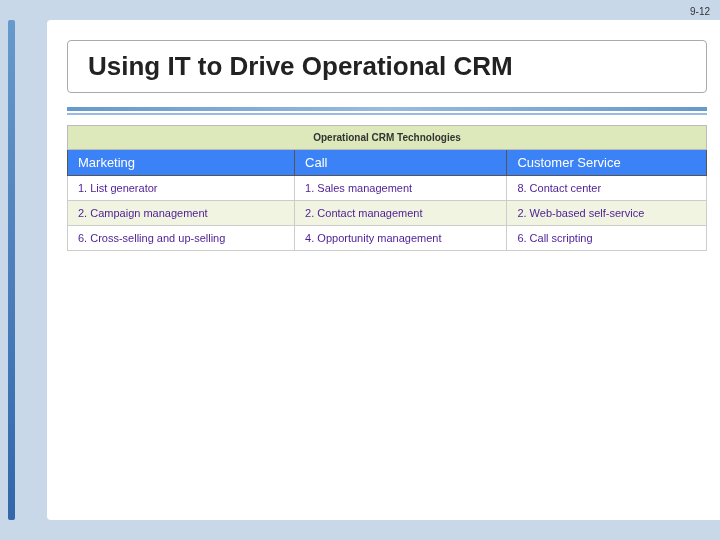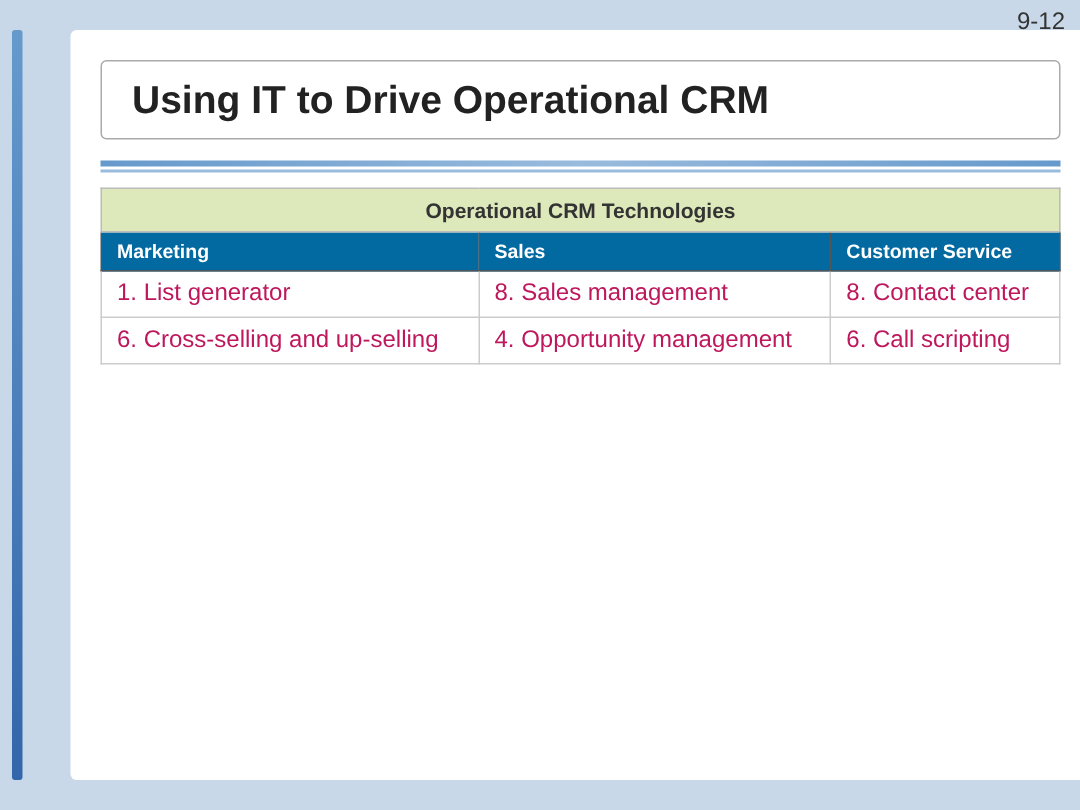"9-12" .page-number { font-size: 16px -> 10px }
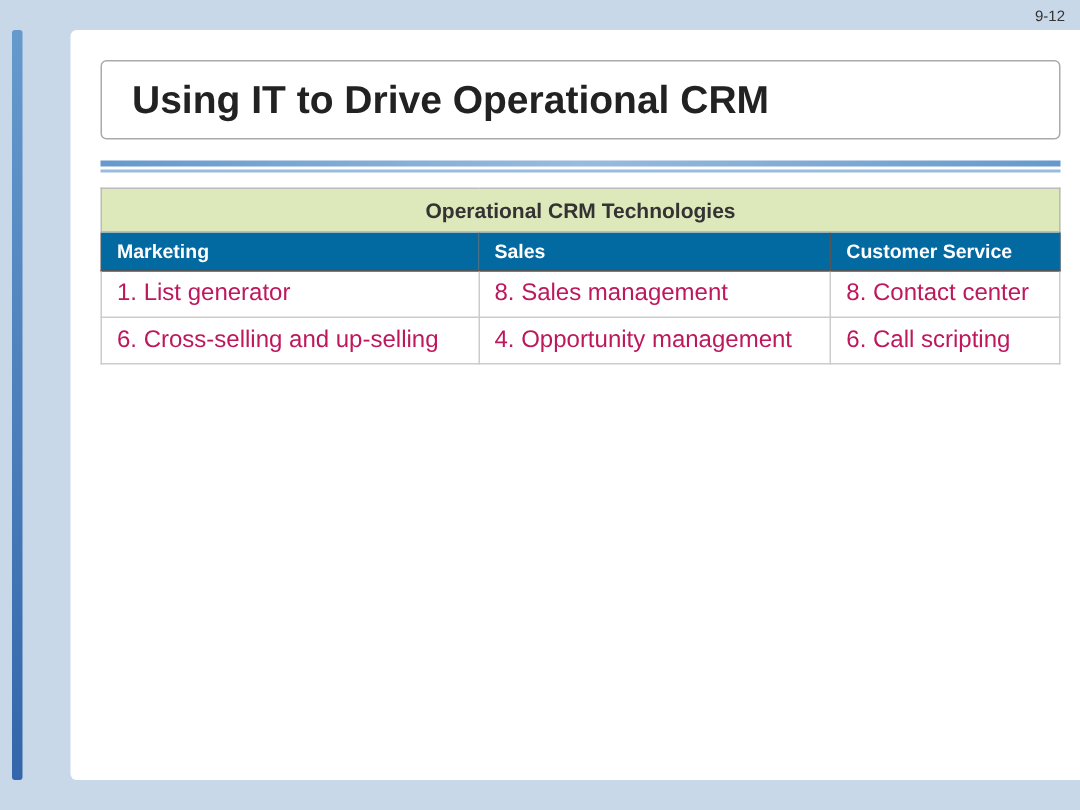"Operational CRM Technologies" .header-row-title { font-size: 14px -> 10px }
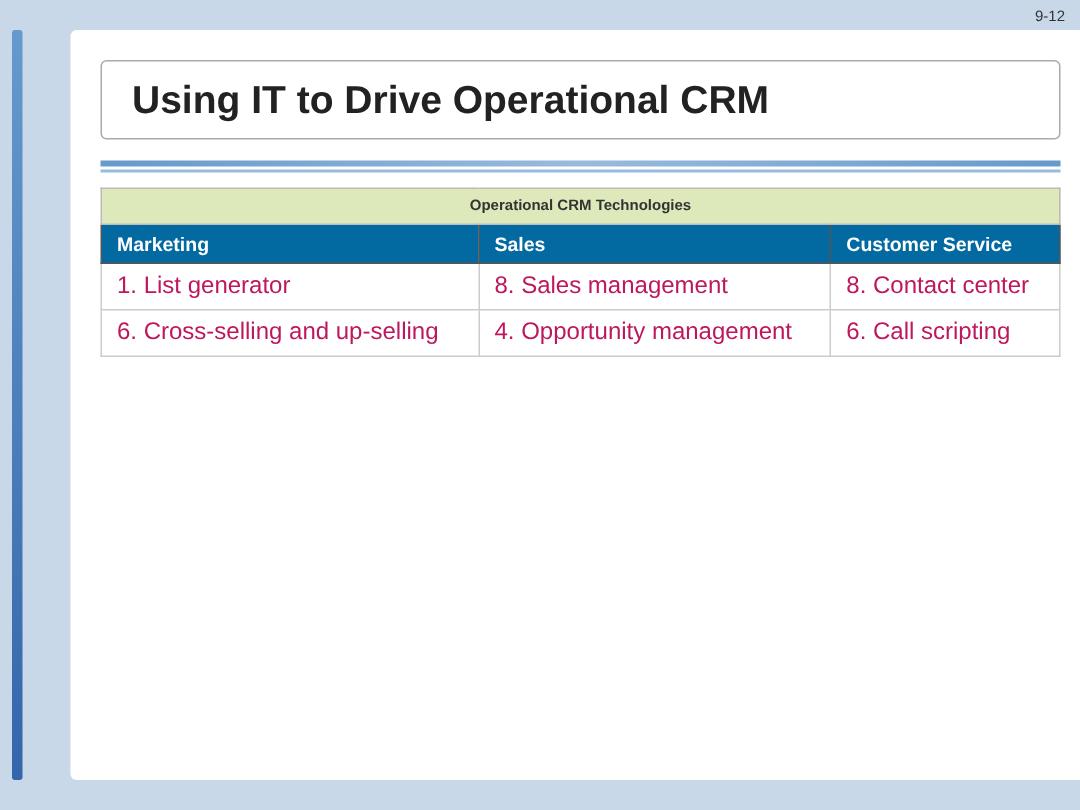"Marketing" .col-header-row td { background: #0369a1 -> #3b82f6; font-weight: bold -> normal }
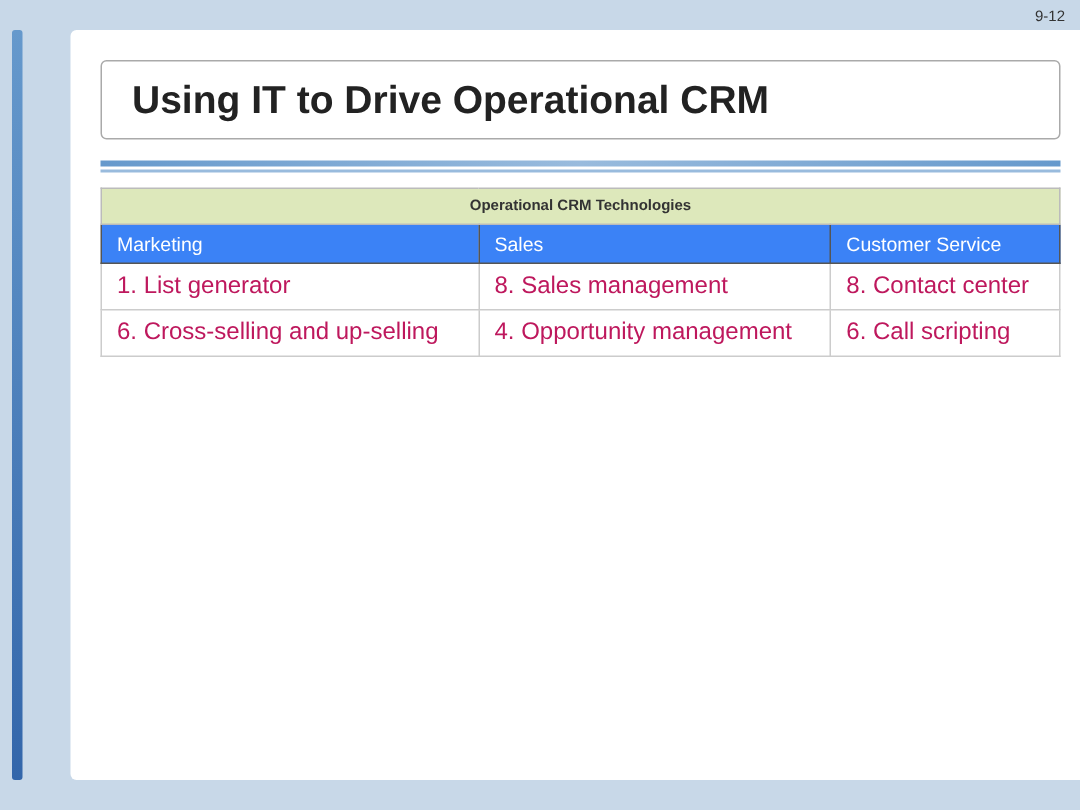"Sales" td { text: Sales -> Call }
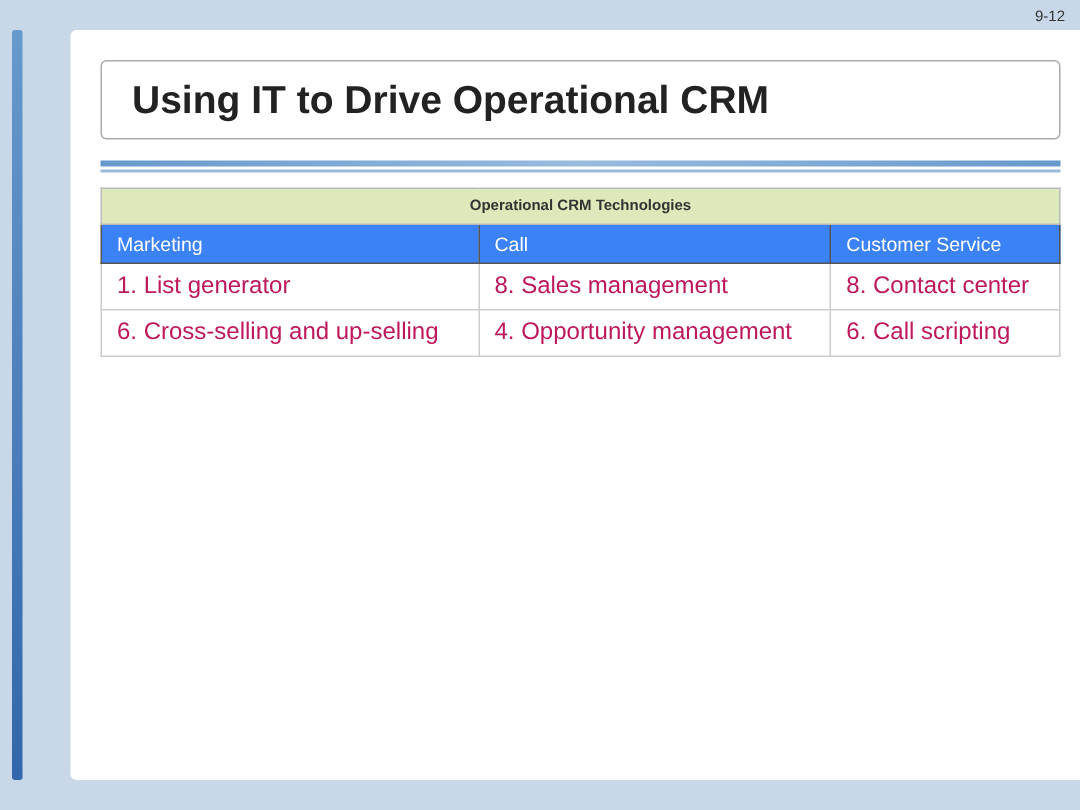"1. List generator" .data-row td { color: #be185d -> #4c1d95; font-size: 16px -> 11px }
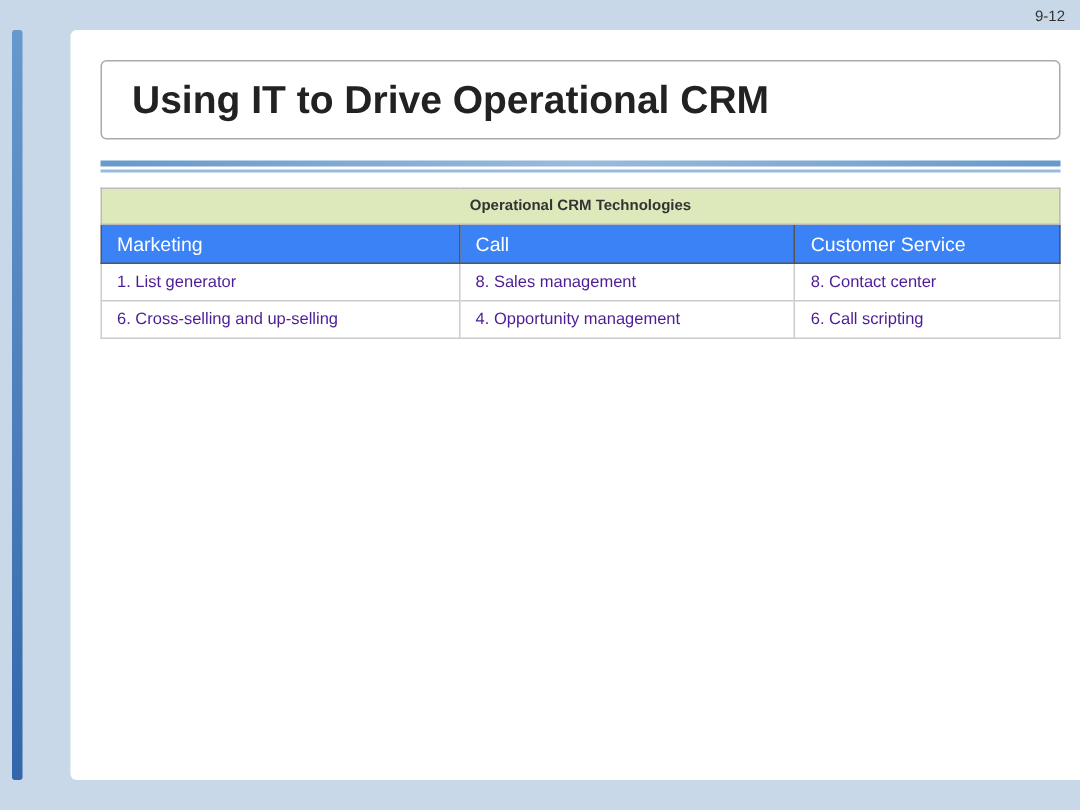"8. Sales management" td { text: 8 -> 1 }
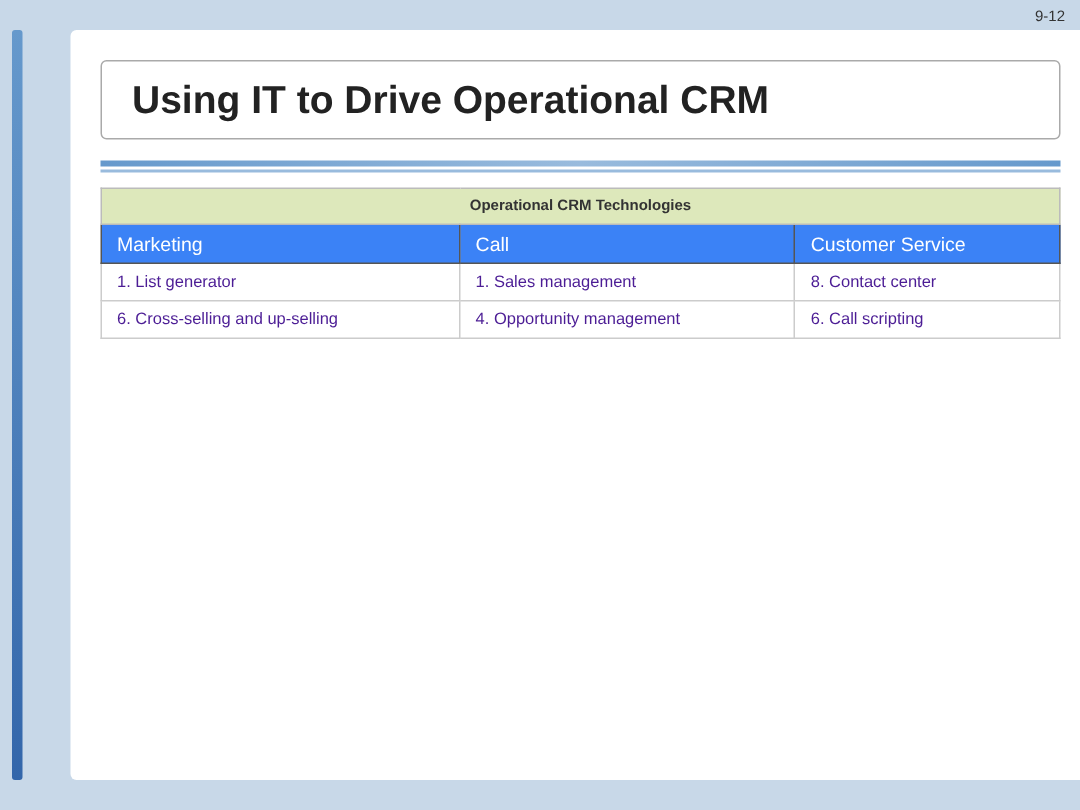"2. Campaign management" tr.data-row { html: none -> <tr> <td>2. Campaign management</td> <td>2. Contact management</td> <td>2. Web-based self-service</td> </tr> }
